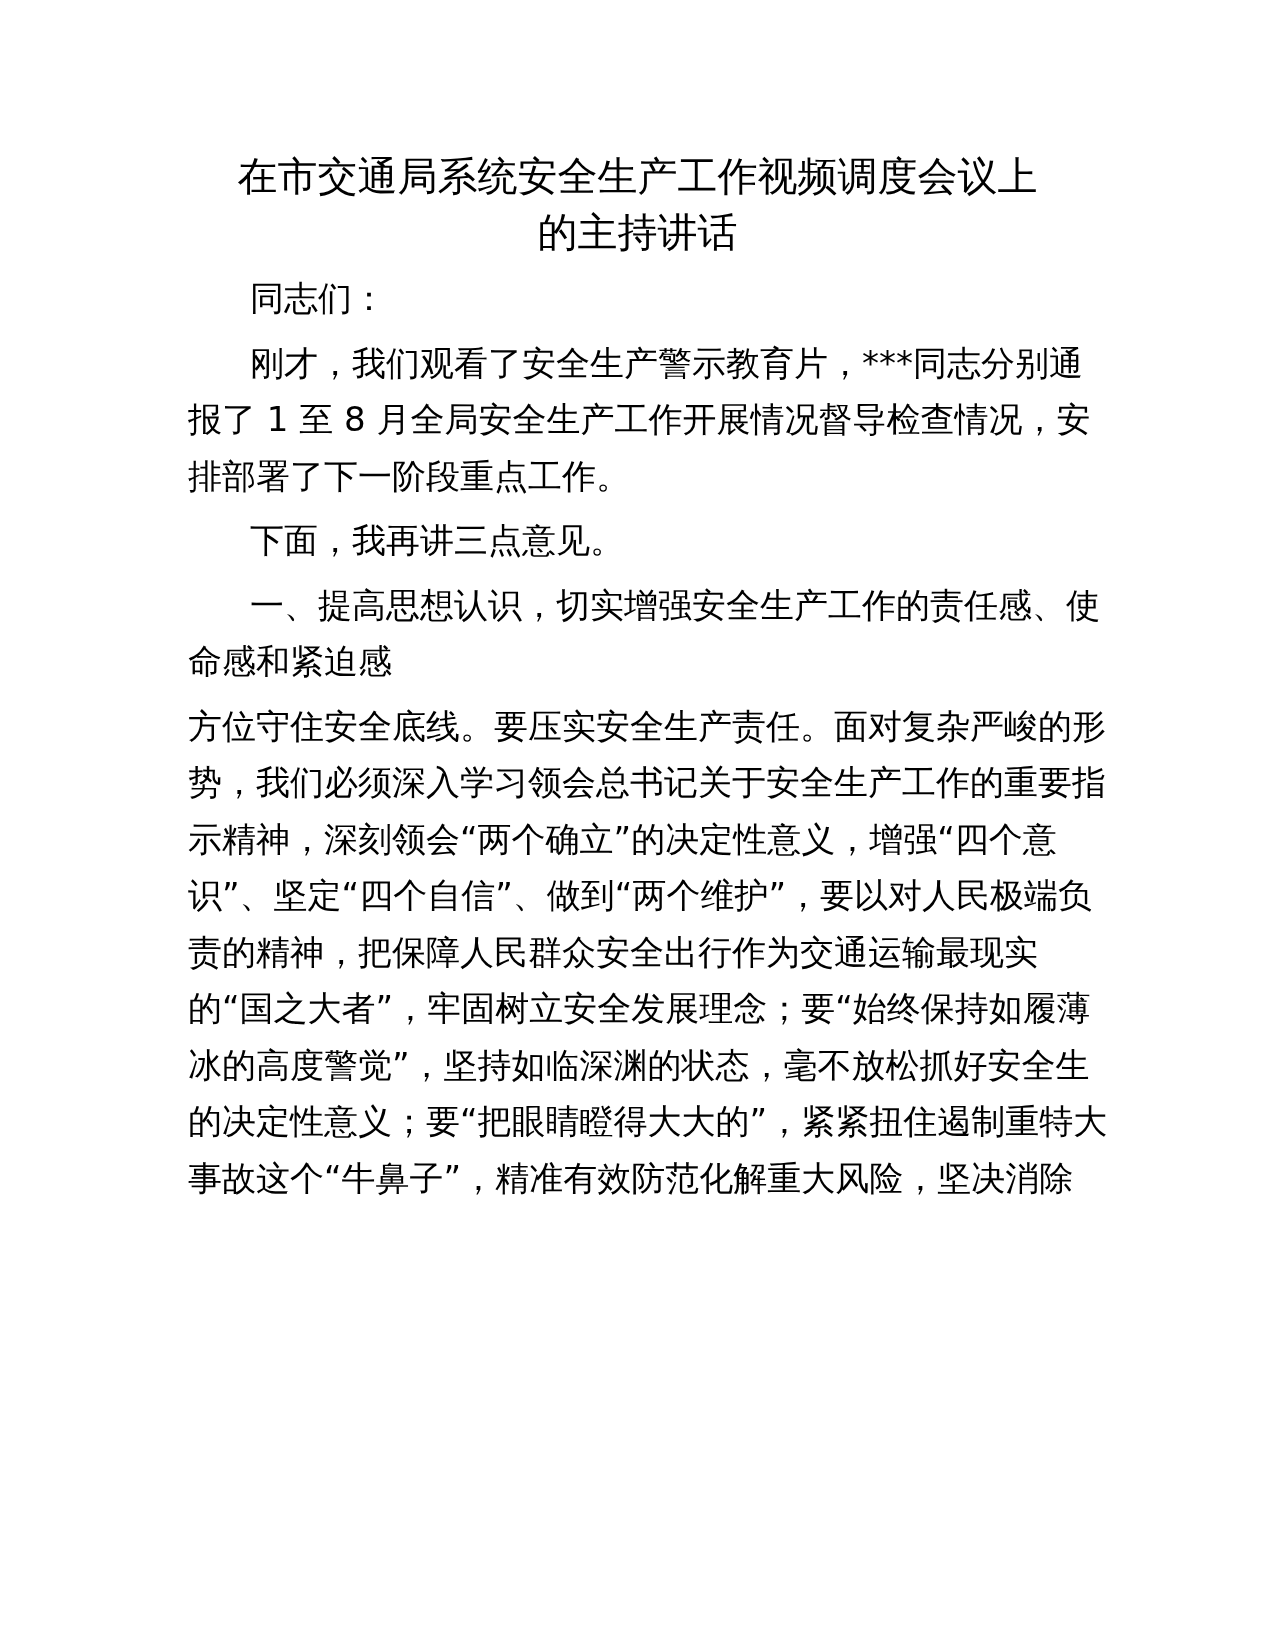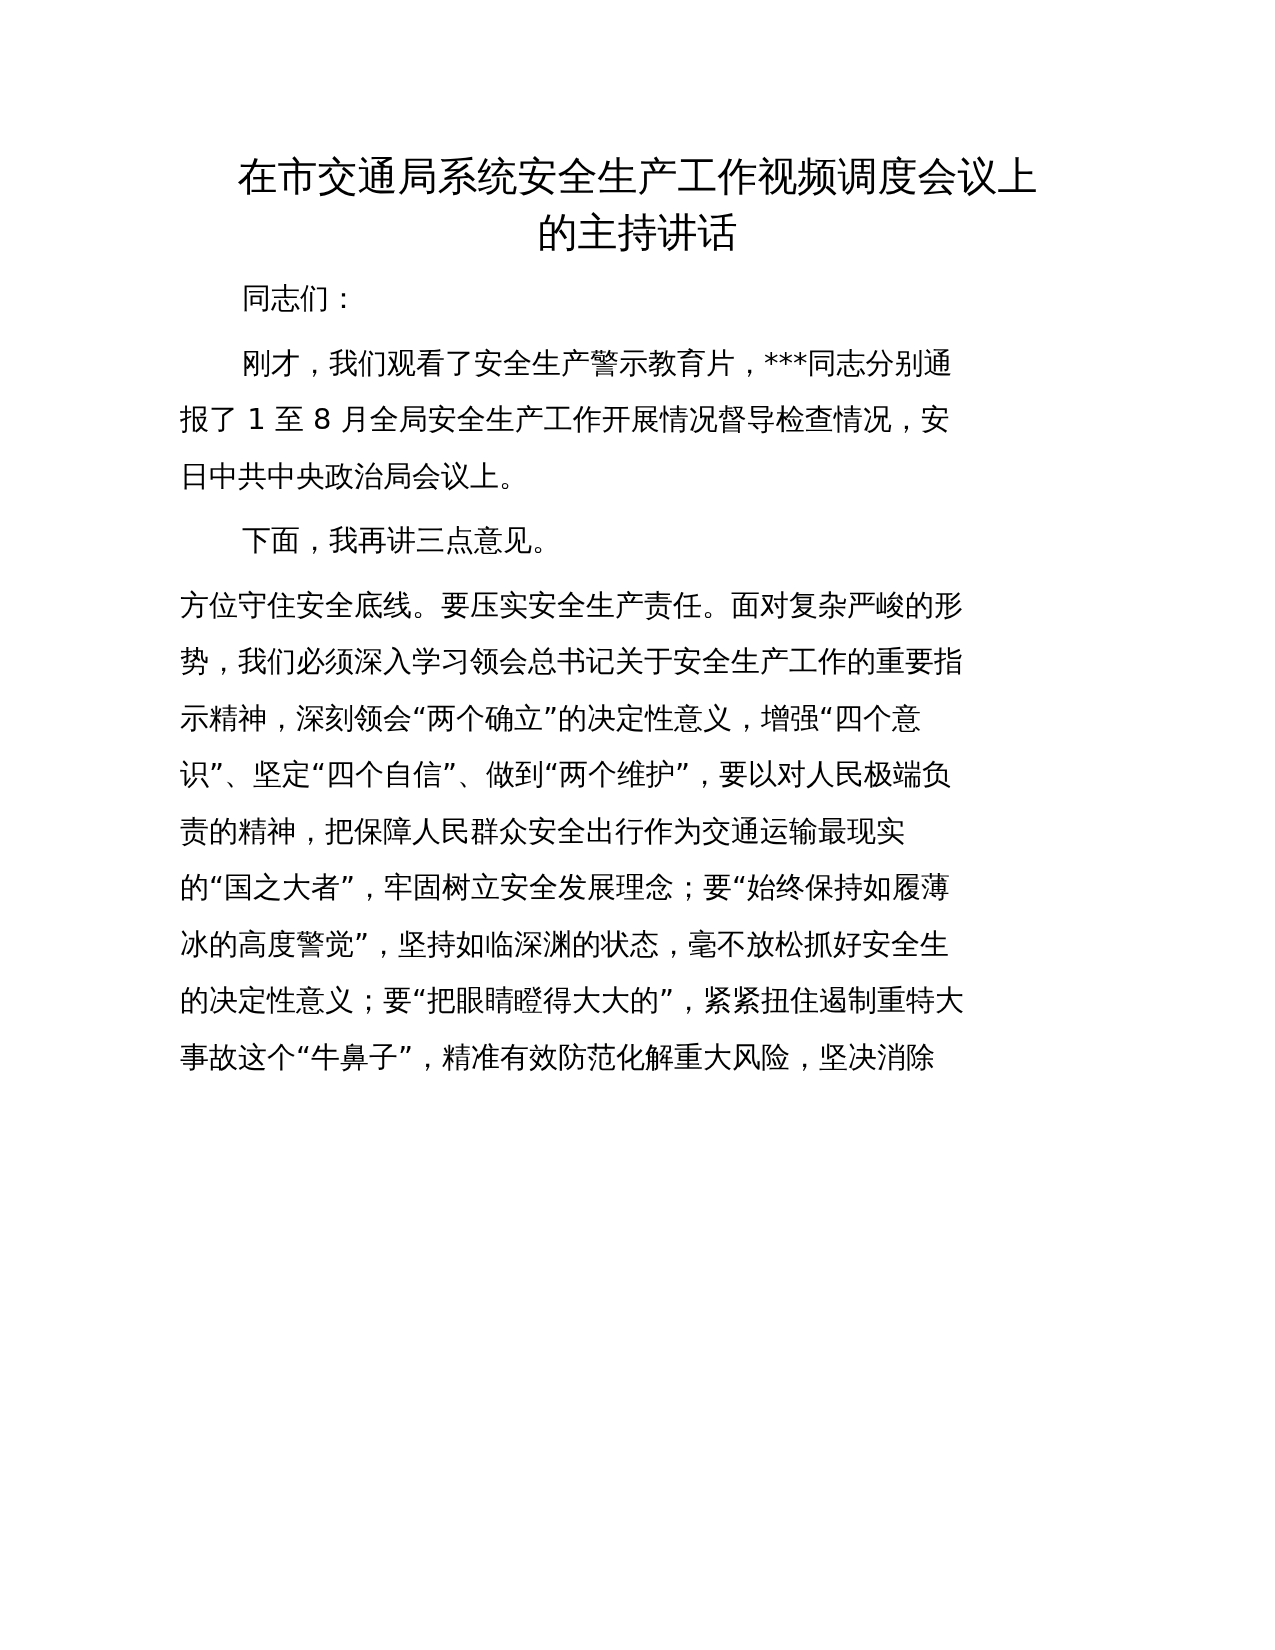"同志们：" .para { font-size: 29px -> 34px; margin: 0 0 8px 0 -> 0 0 8px 8px }
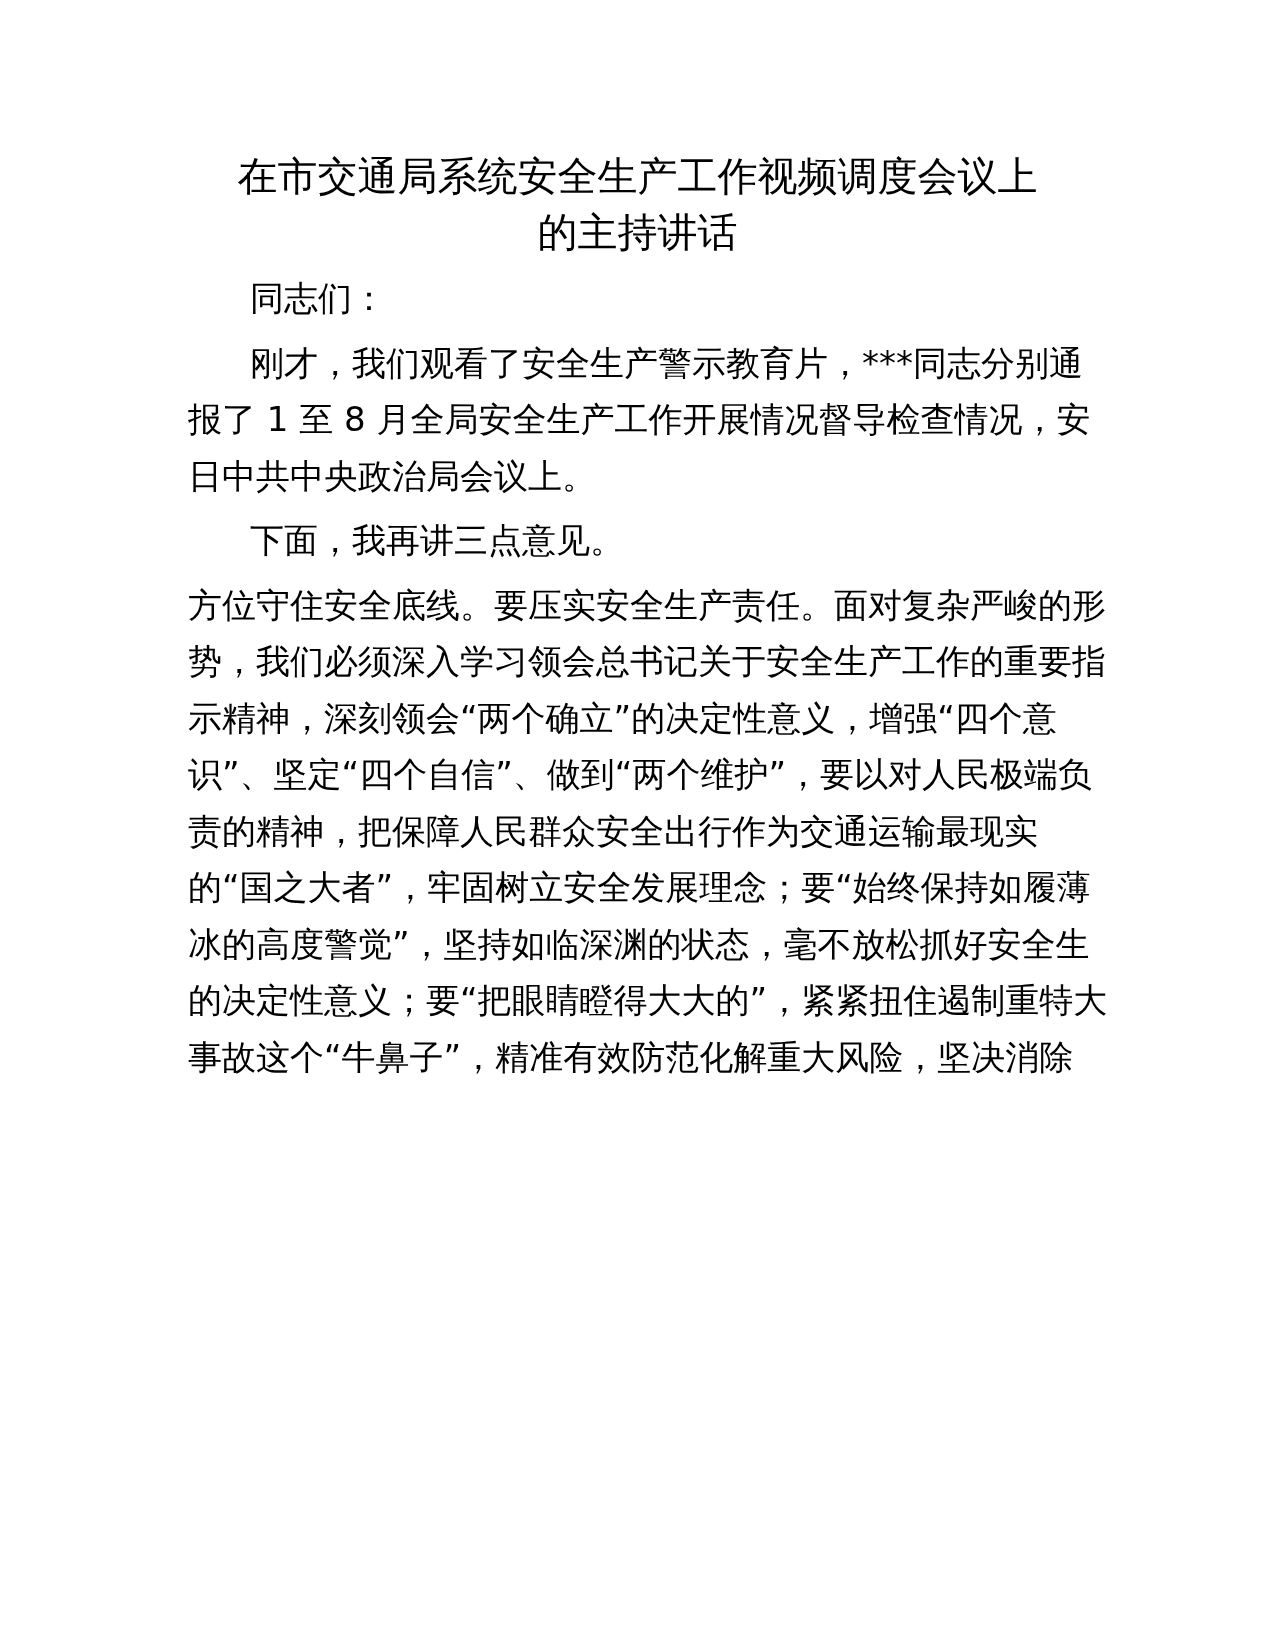"日中共中央政治局会议上。" span.line { text: 日中共中央政治局会议上 -> 排部署了下一阶段重点工作 }
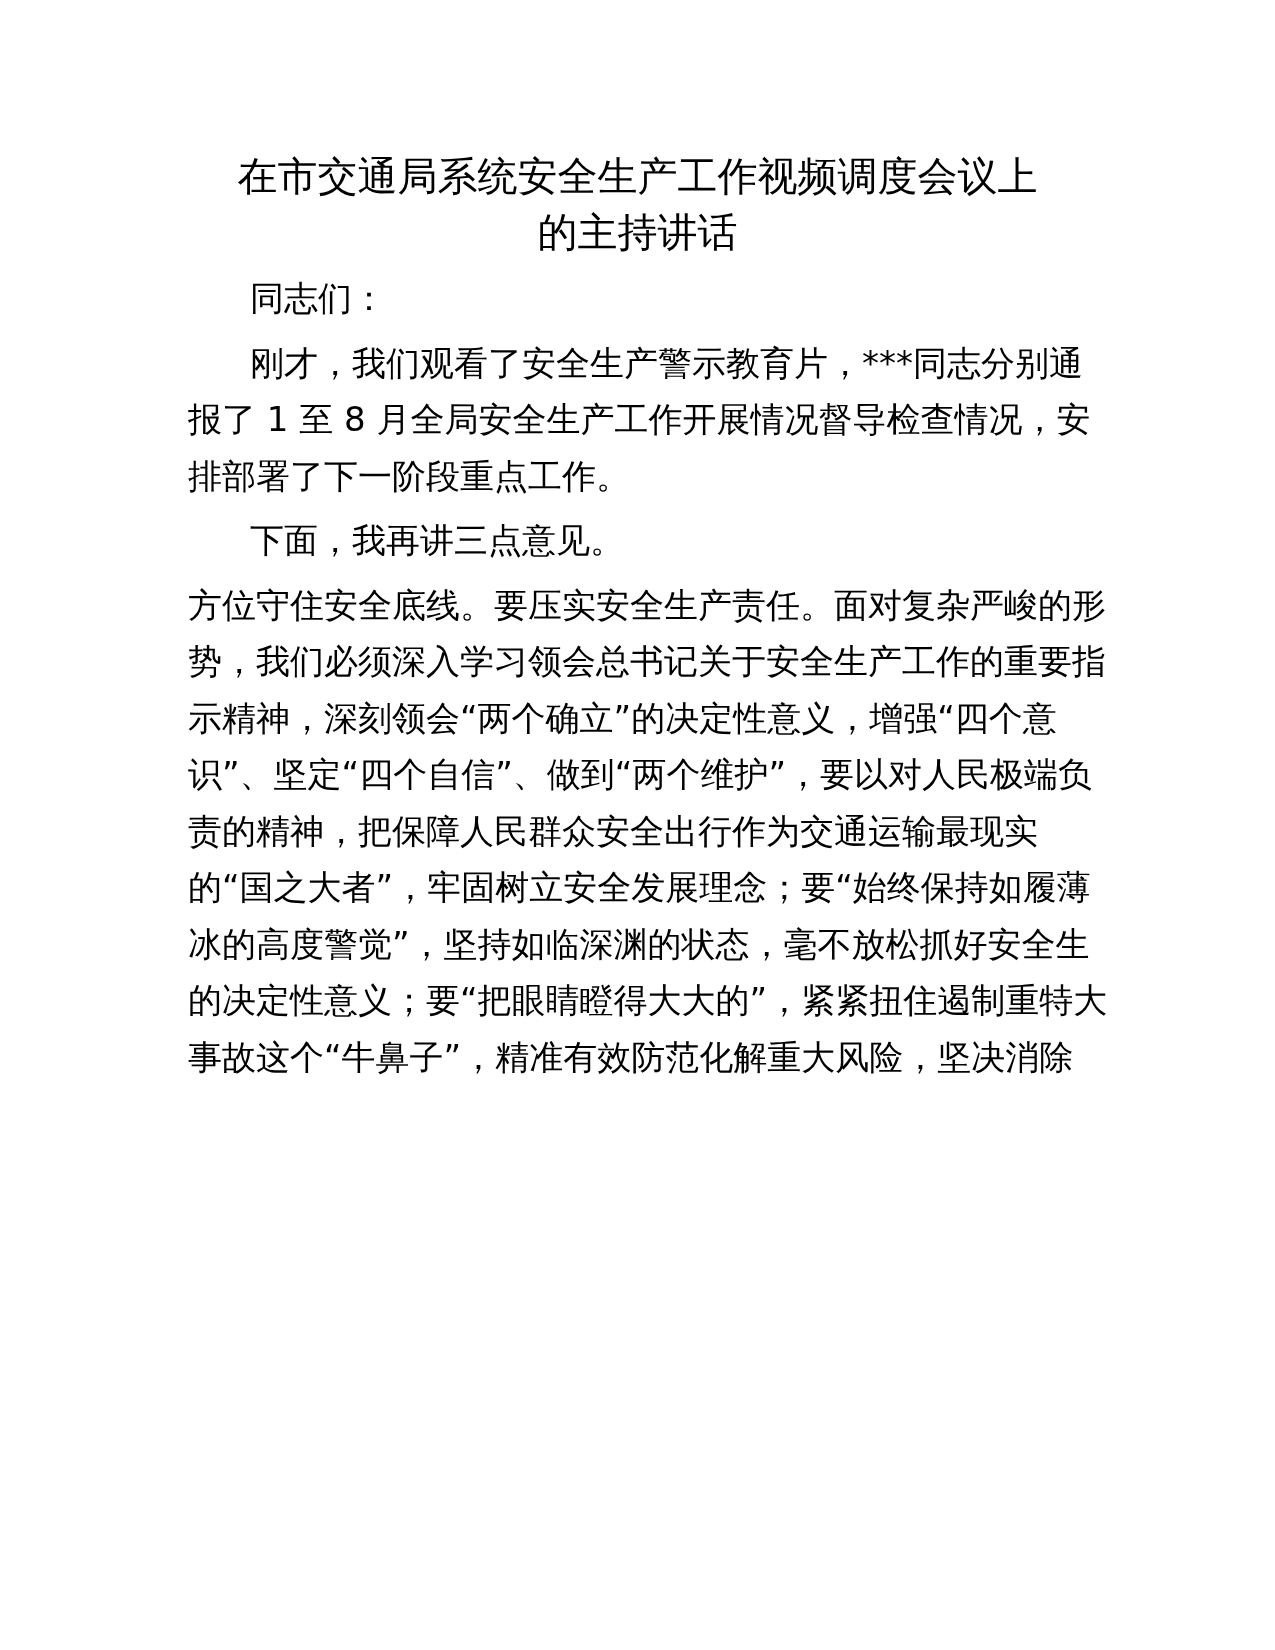"一、提高思想认识，切实增强安全生产工作的责任感、使" span.line { html: none -> <span>一、提高思想认识，切实增强安全生产工作的责任感、使</span> }
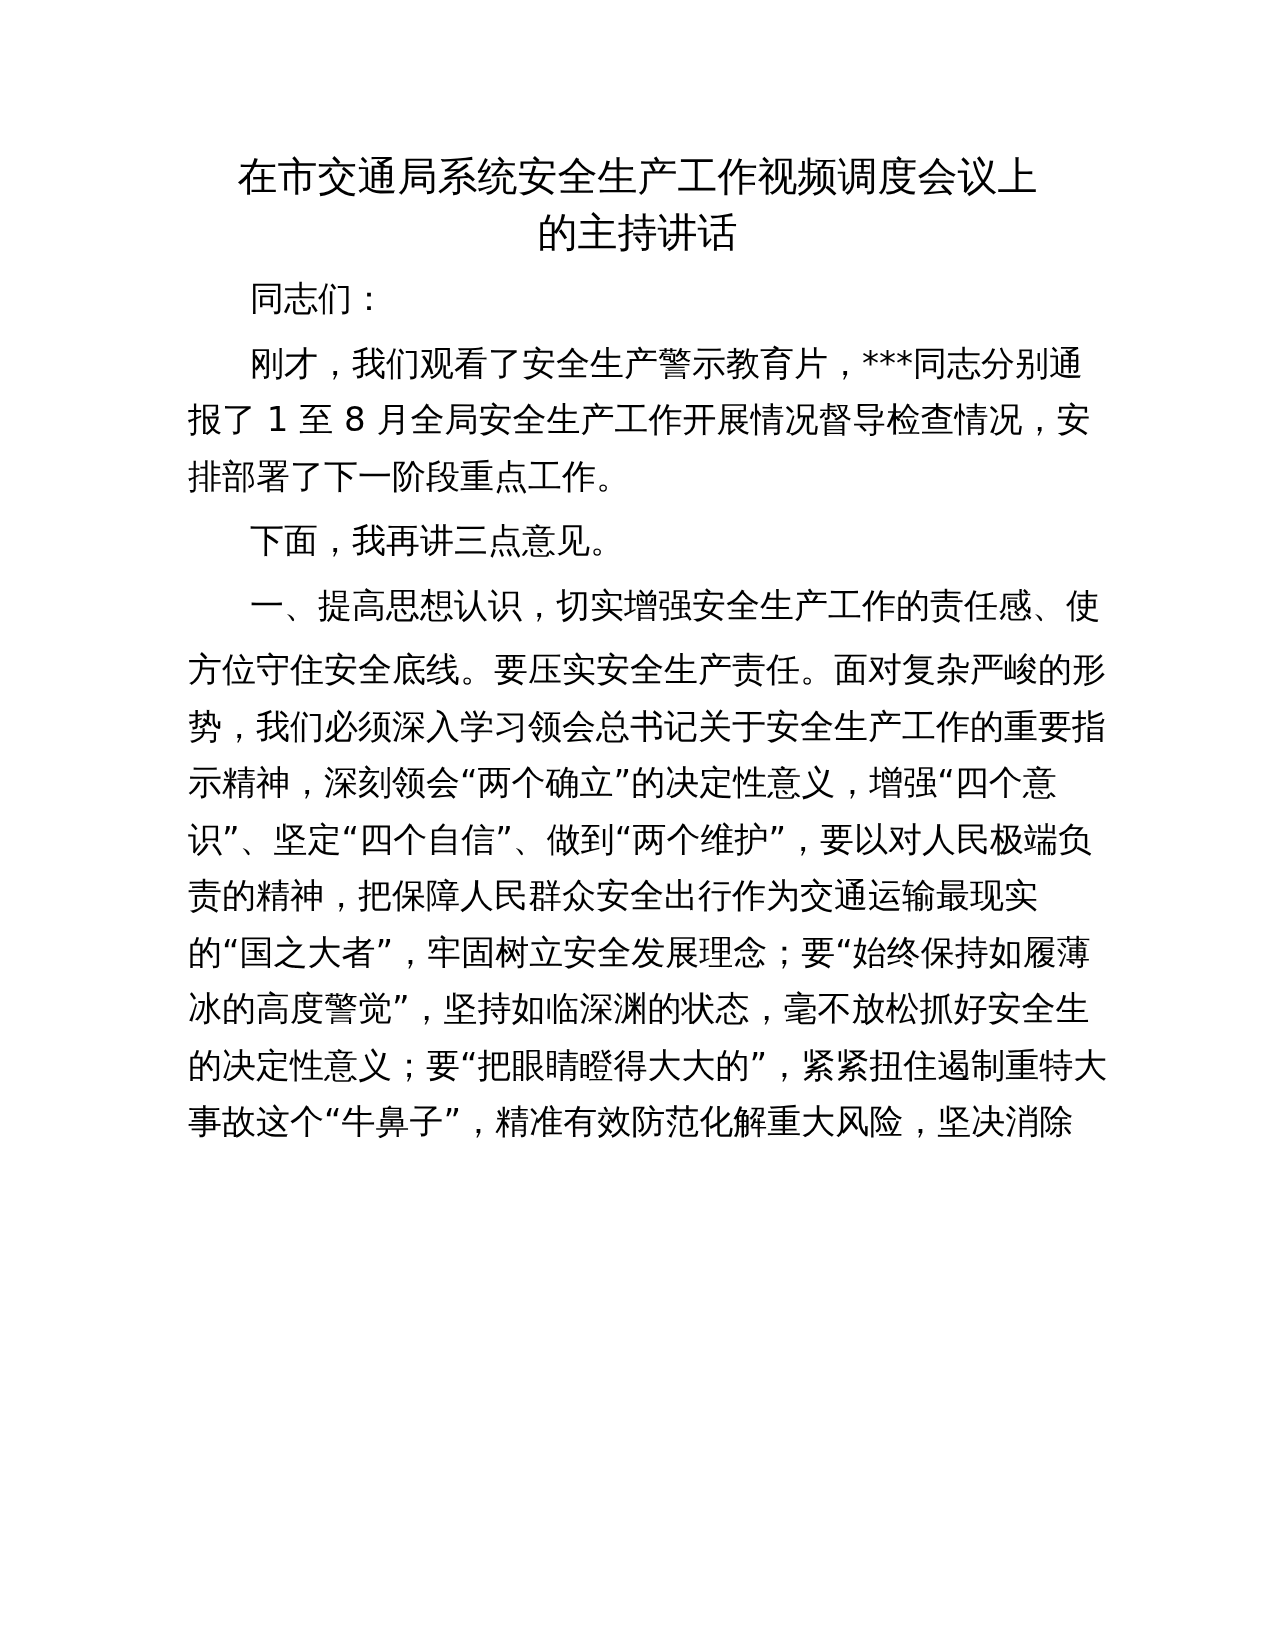"命感和紧迫感" span.line { html: none -> <span>命感和紧迫感</span> }
